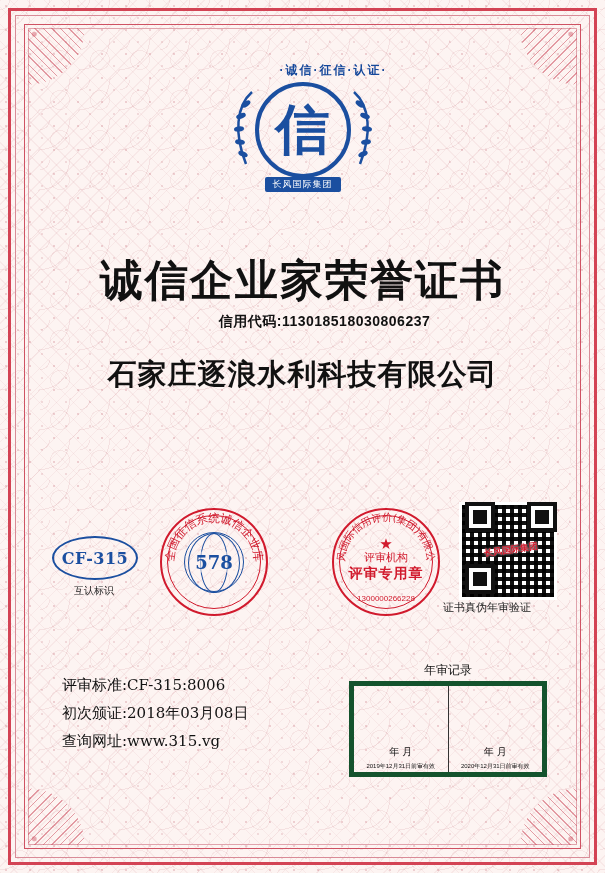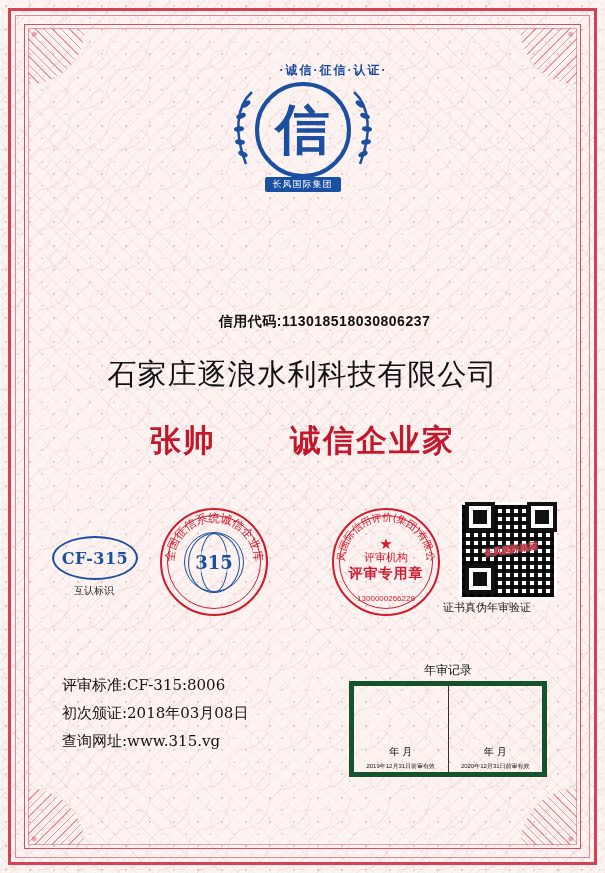"诚信企业家荣誉证书" div.main-title { html: none -> <div>诚信企业家荣誉证书</div> }
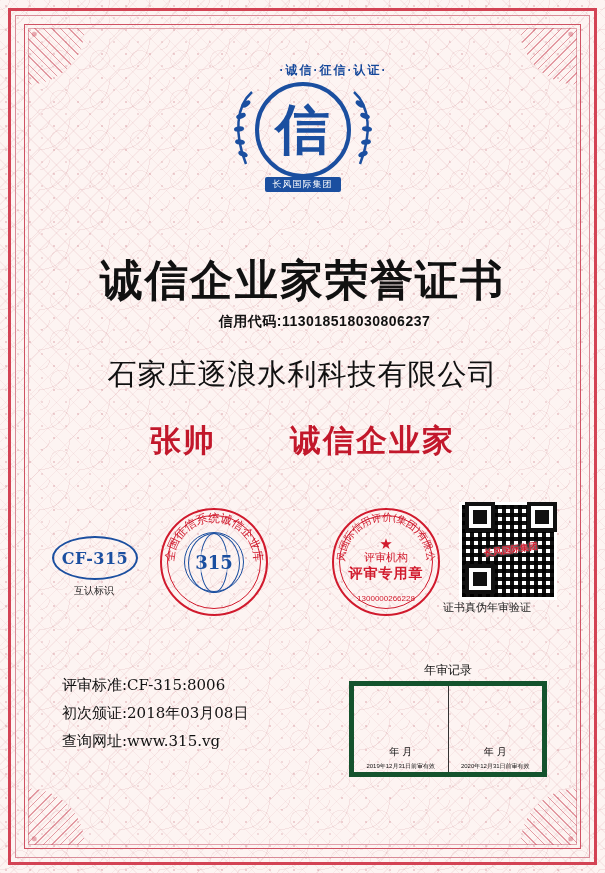"石家庄逐浪水利科技有限公司" .company { font-weight: normal -> bold }
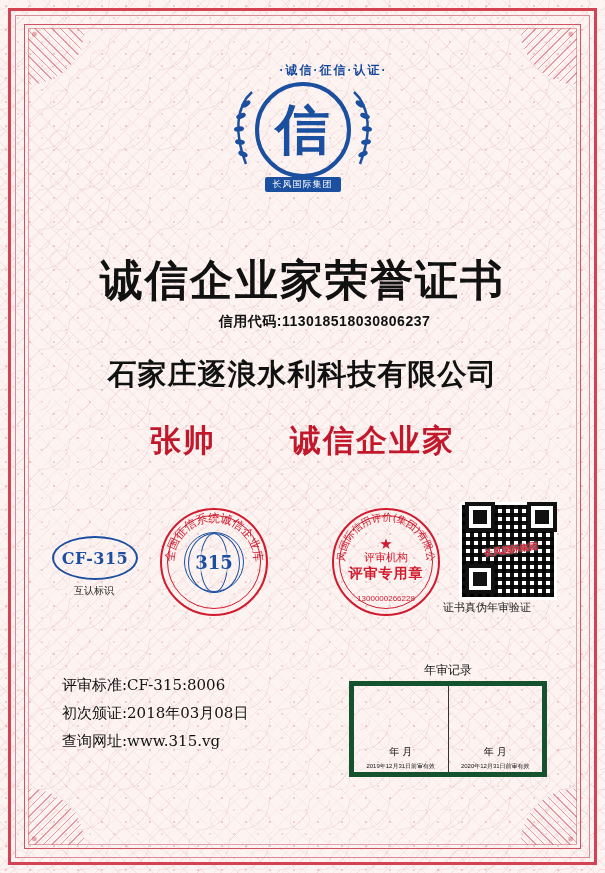"张帅" div.person-row { html: <div> <span>张帅</span> <span>诚信企业家</span> </div> -> none }
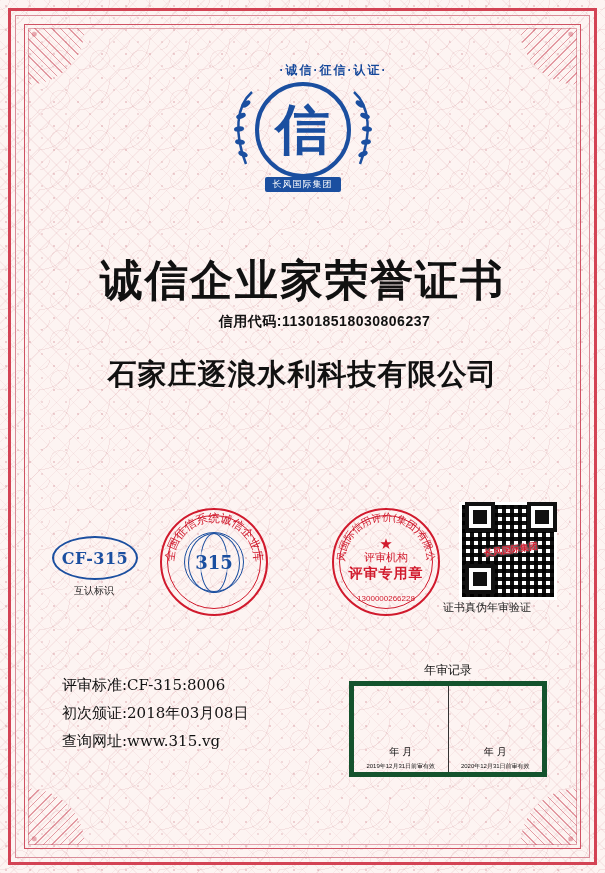"315" div.globe-315 { text: 315 -> 578 }
